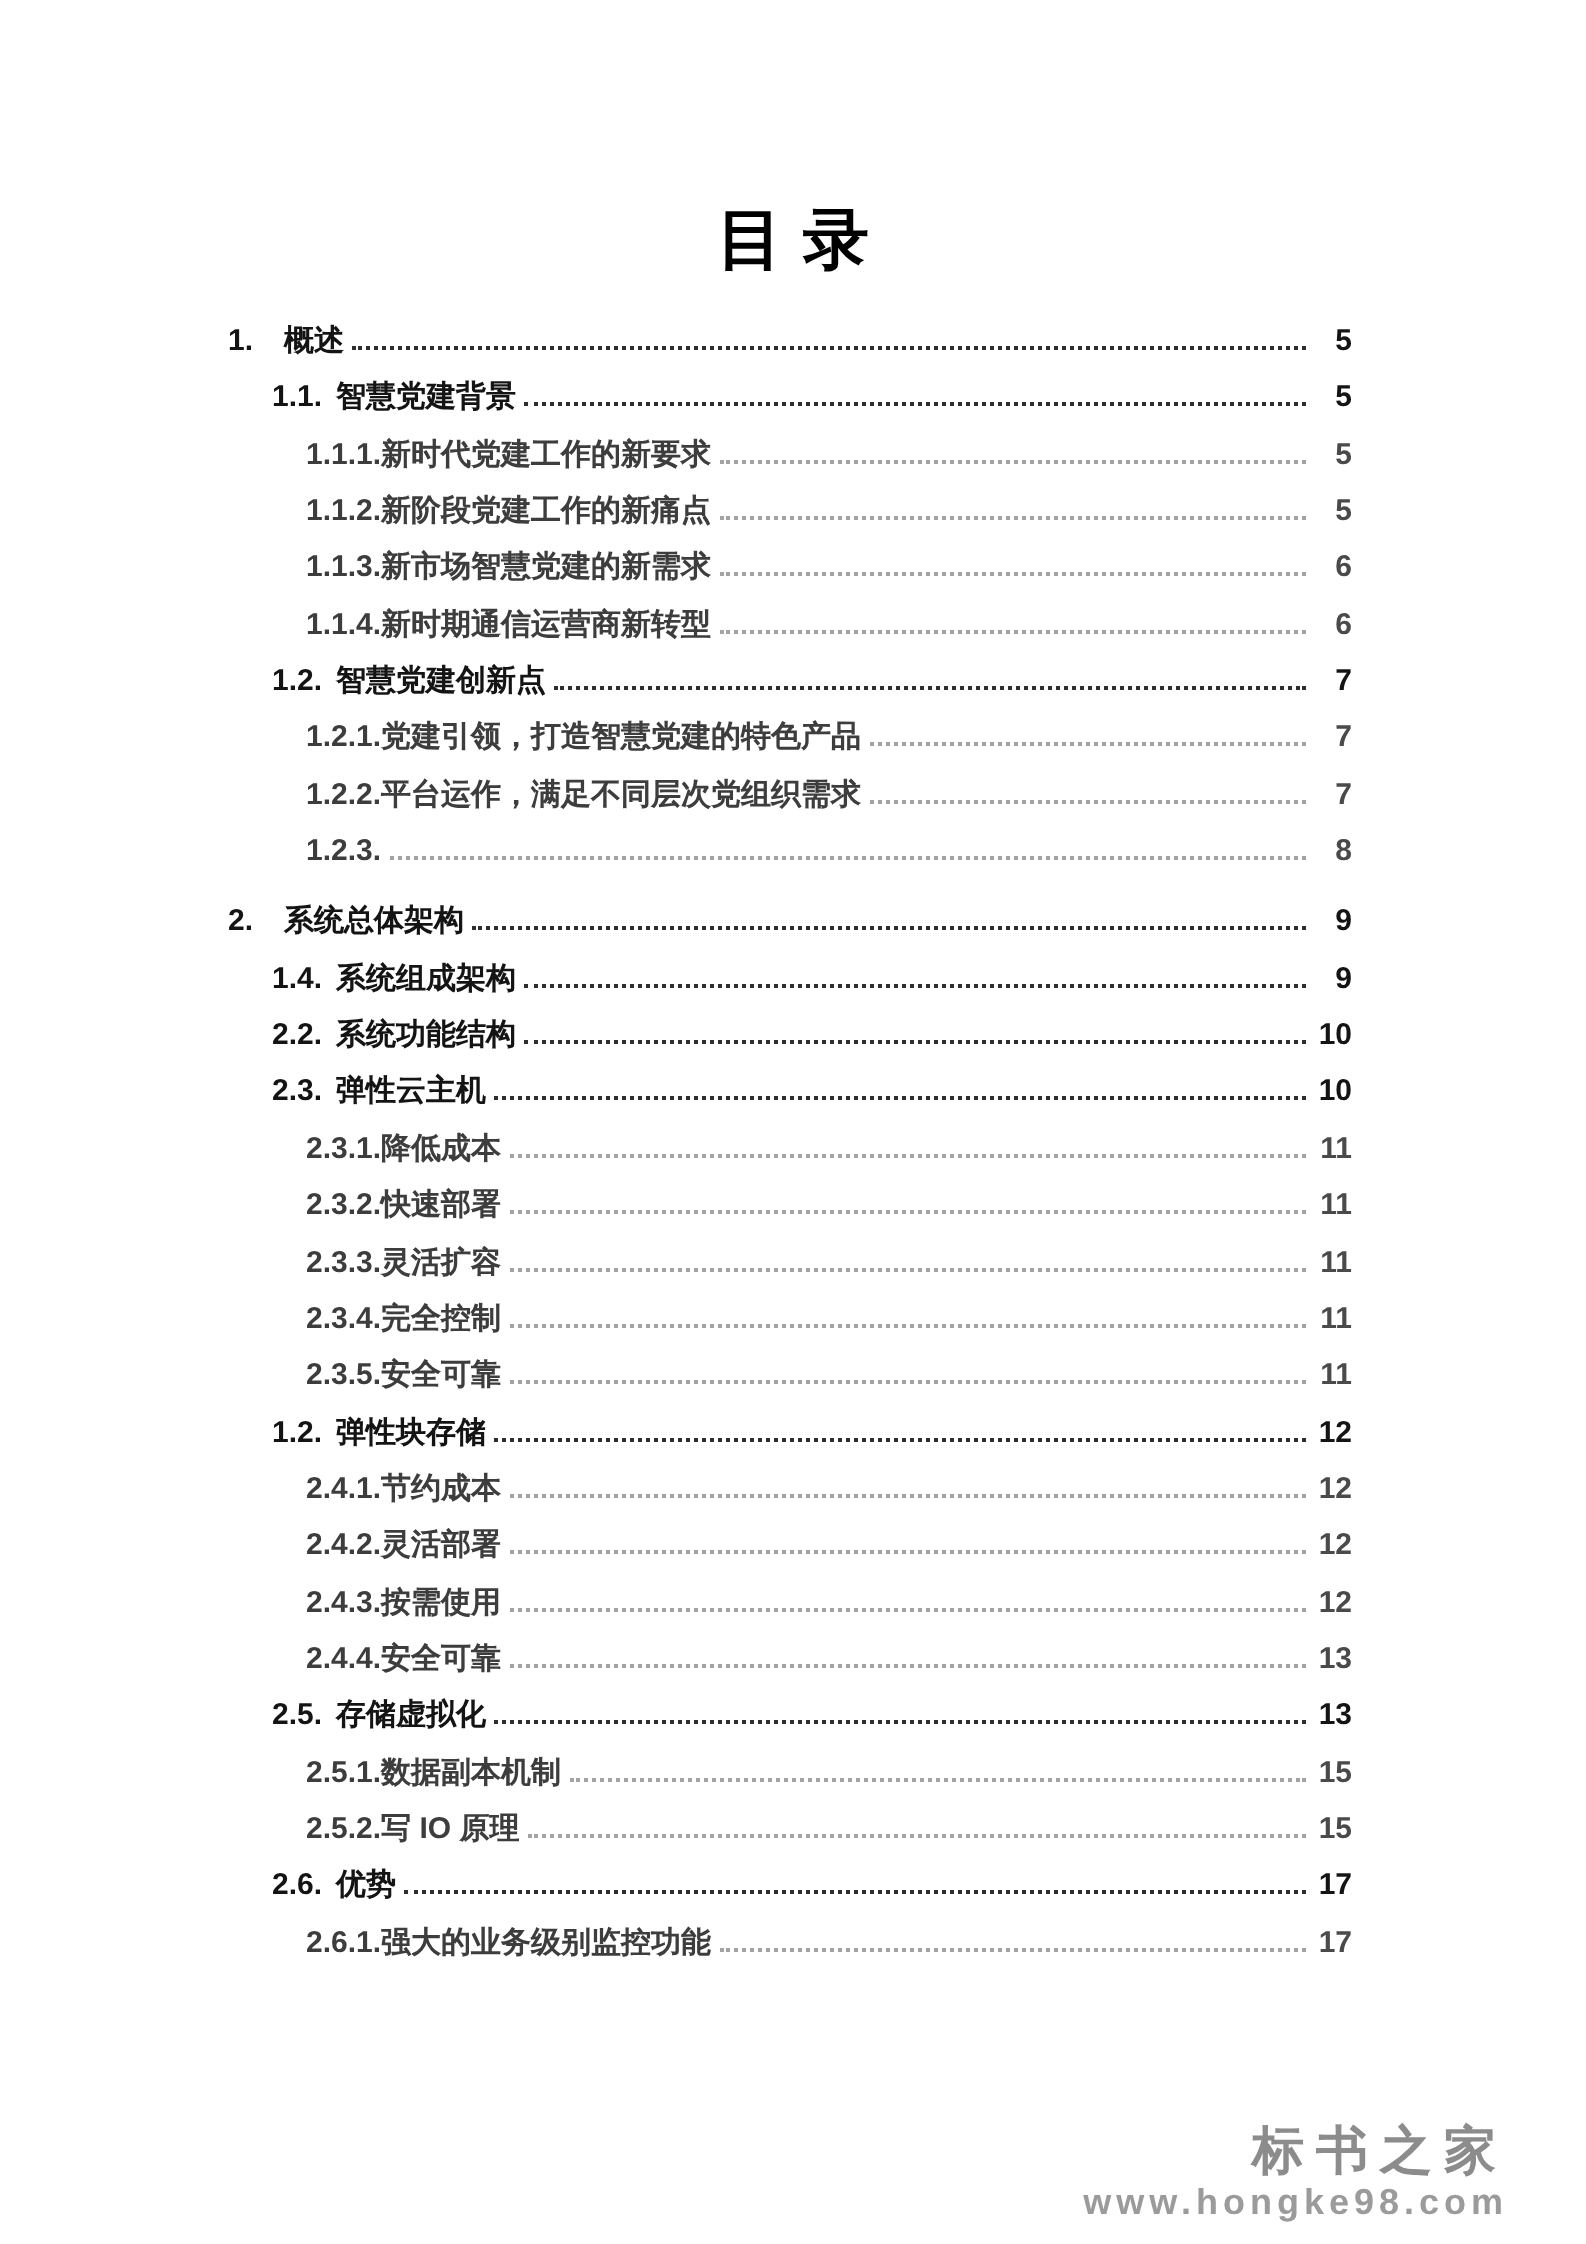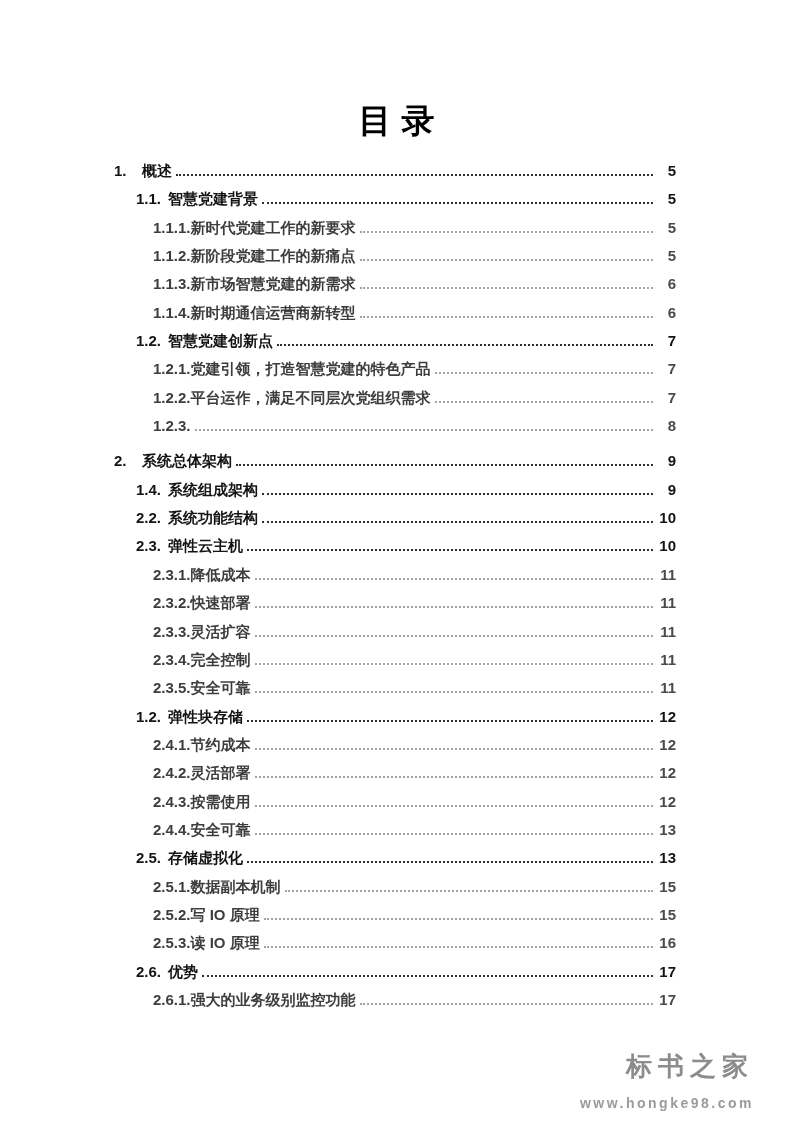"2.5.3." div.toc-row { html: <div> <span>2.5.3.</span> <span>读 IO 原理</span> <span></span> <span>16</span> </div> -> none }
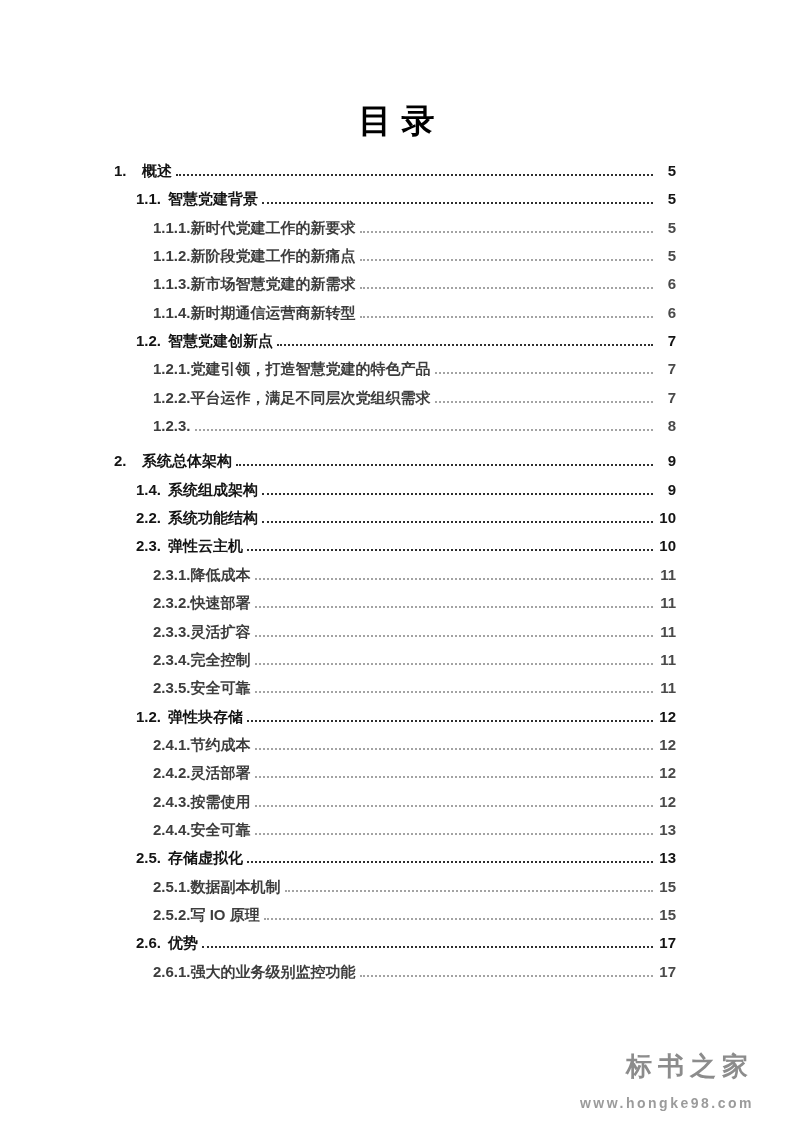"www.hongke98.com" .watermark .site { font-size: 14px -> 18px; margin-top: 17px -> 4px }
